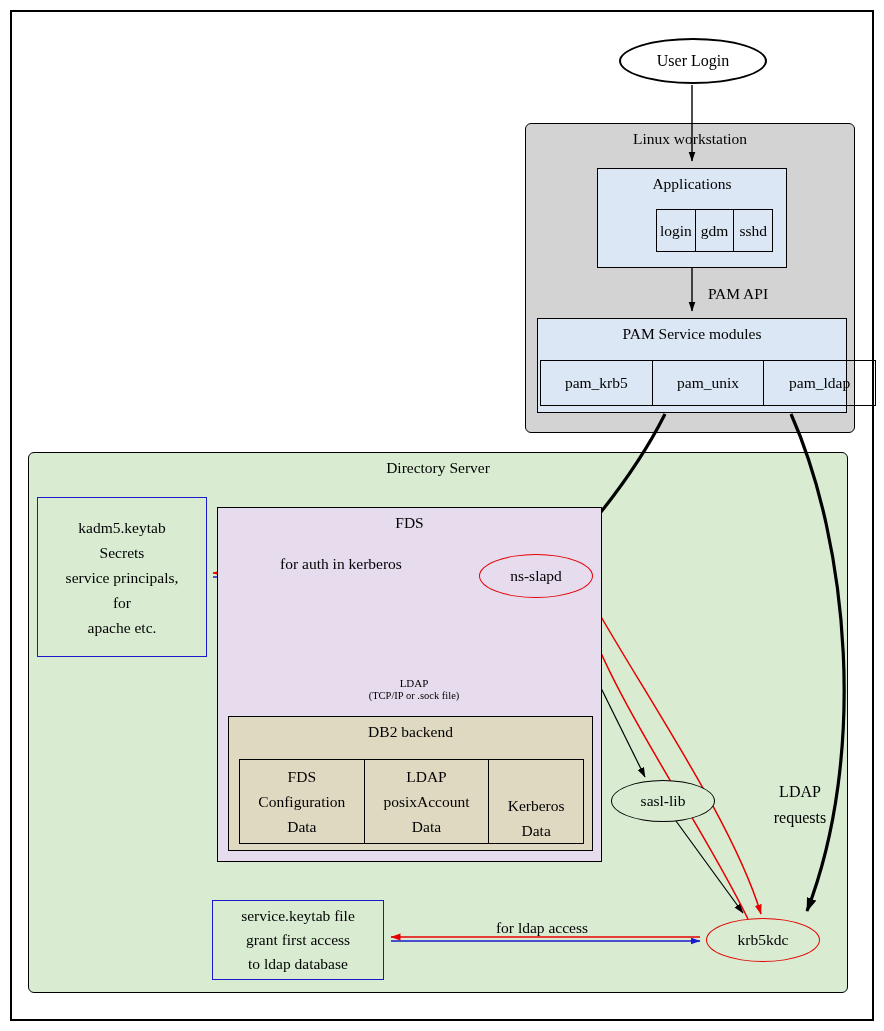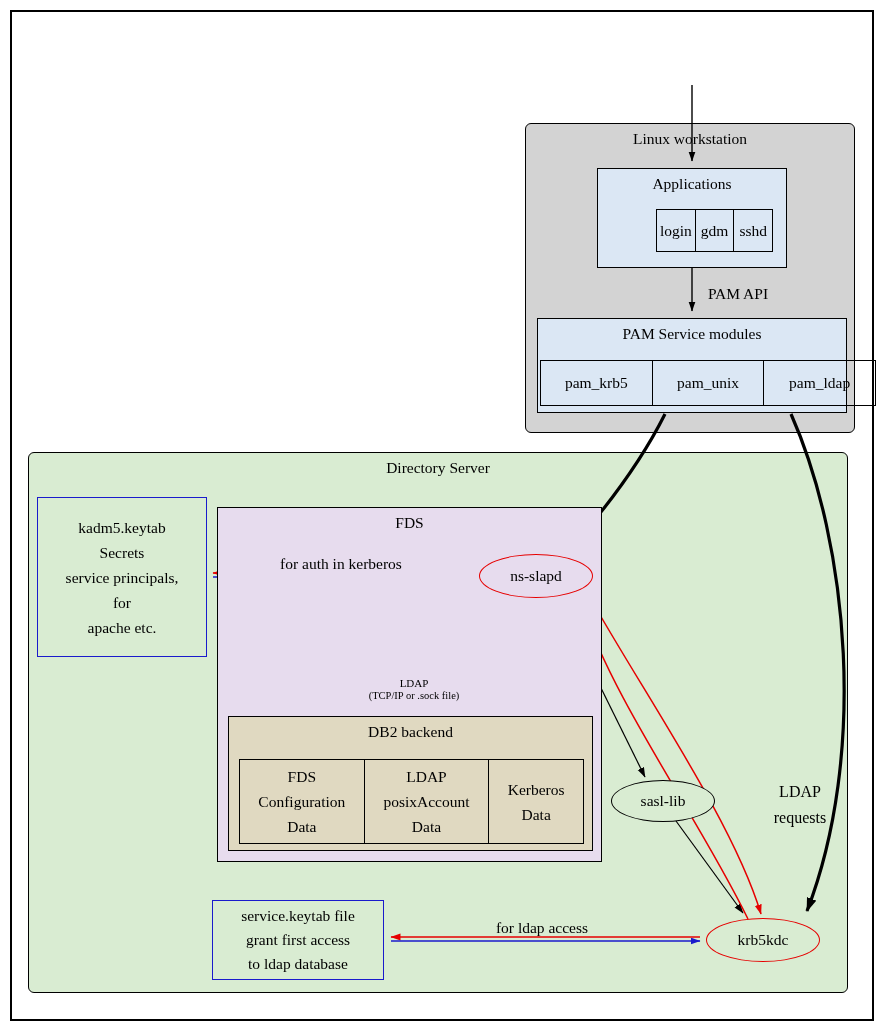"User Login" div.ellipse { html: none -> <div> <span>User Login</span> </div> }
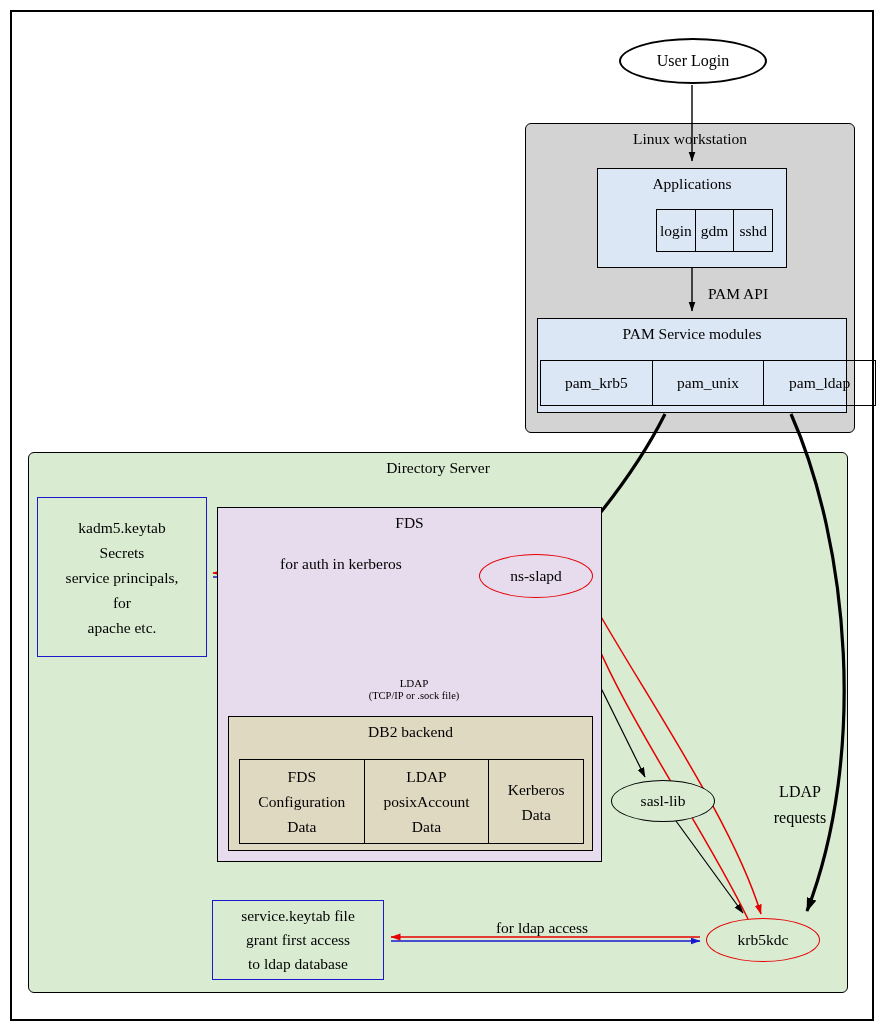"Kerberos" .db2 .cell:nth-child(3) { justify-content: none -> flex-end }
